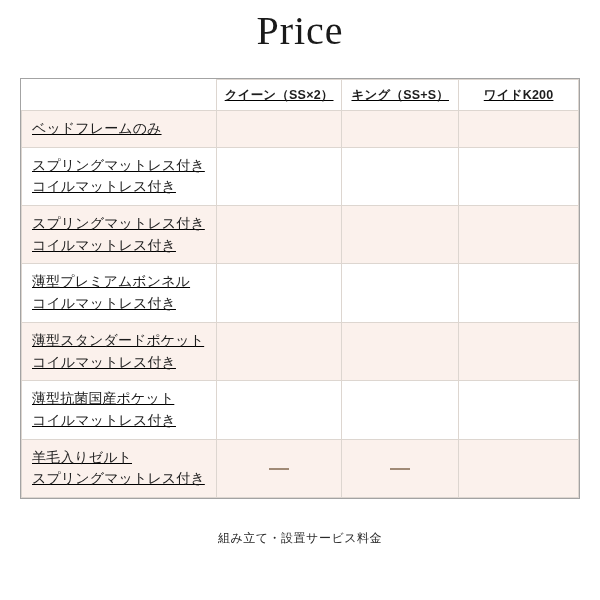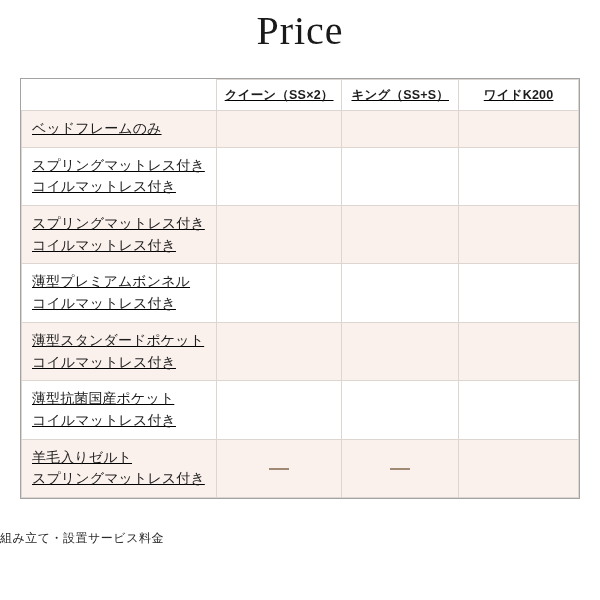"組み立て・設置サービス料金" .footnote { text-align: none -> center }
